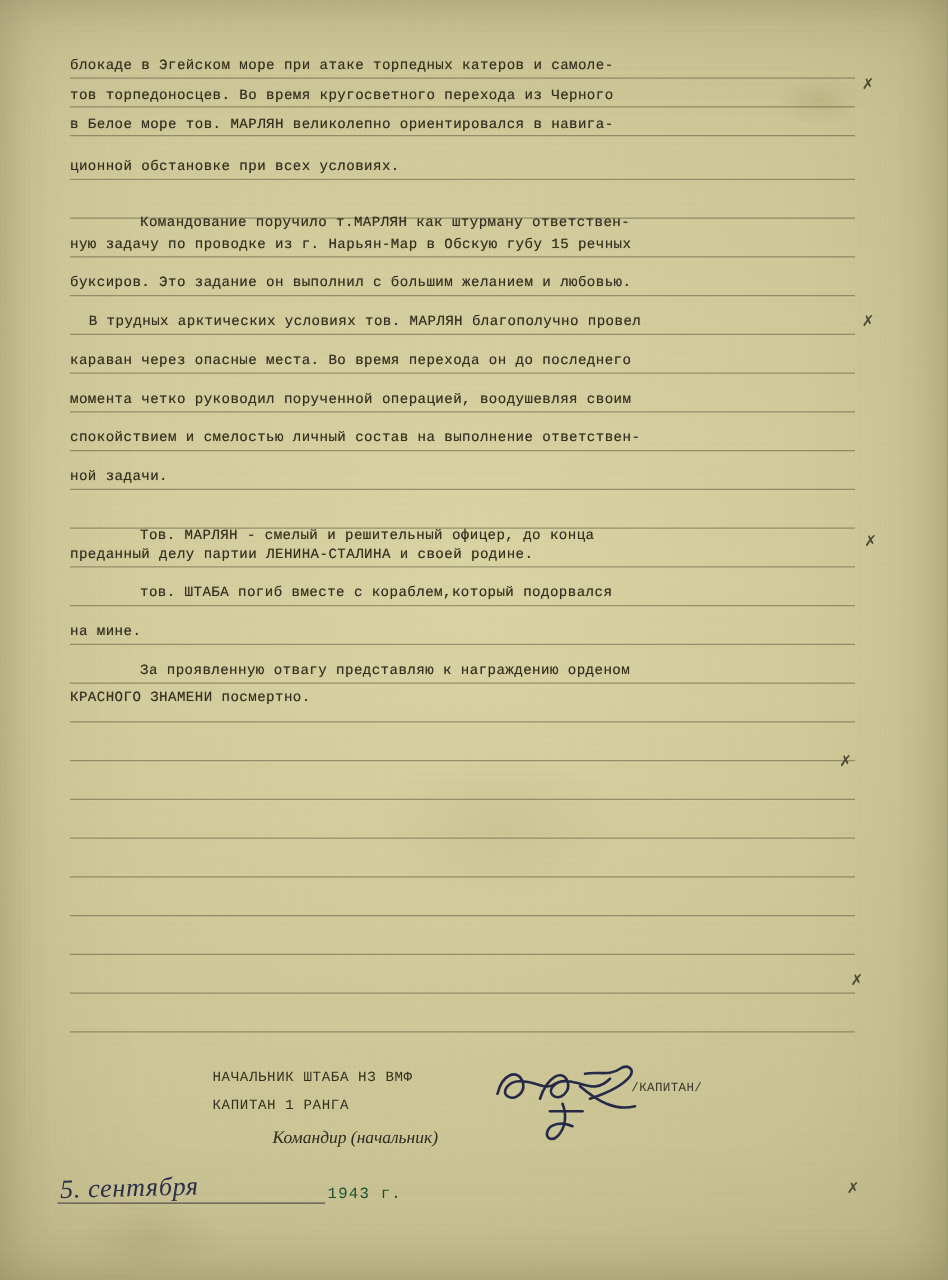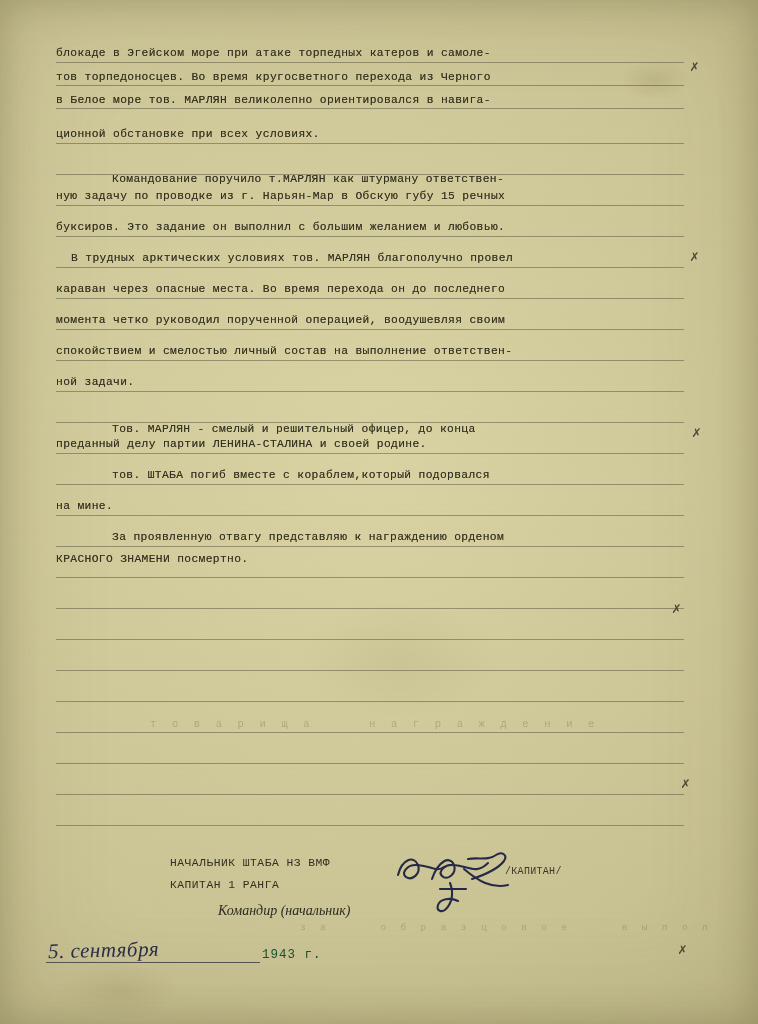"т о в а р" div.ghost { html: <div>т о в а р и щ а н а г р а ж д е н и е</div> -> none }
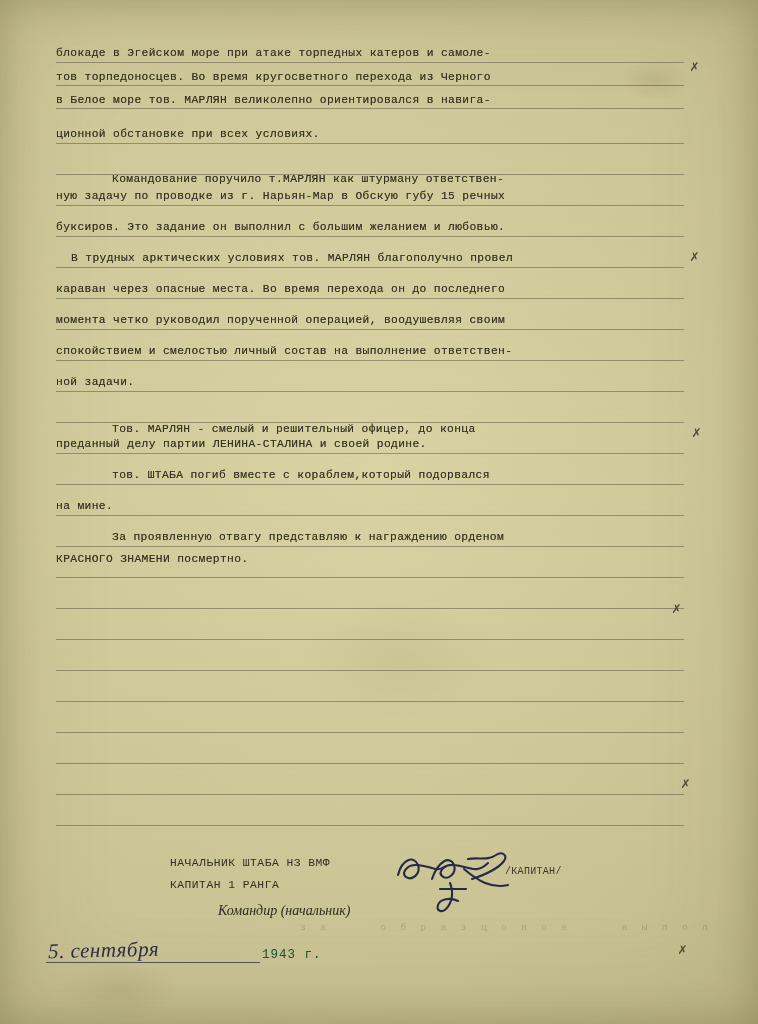"з а о б р" div.ghost { html: <div>з а о б р а з ц о в о е в ы п о л</div> -> none }
